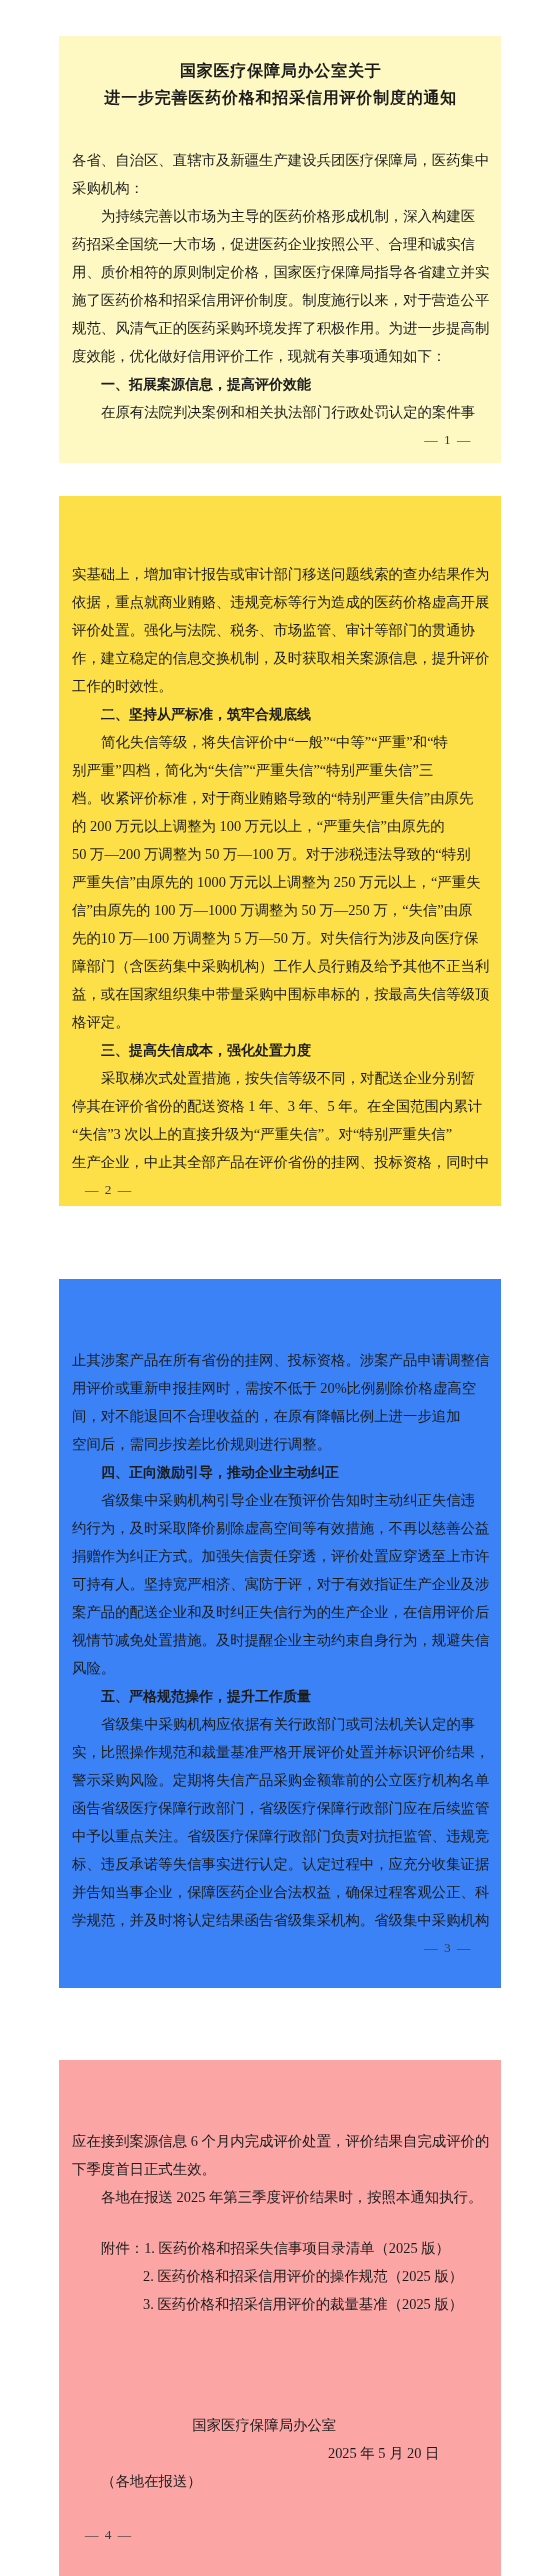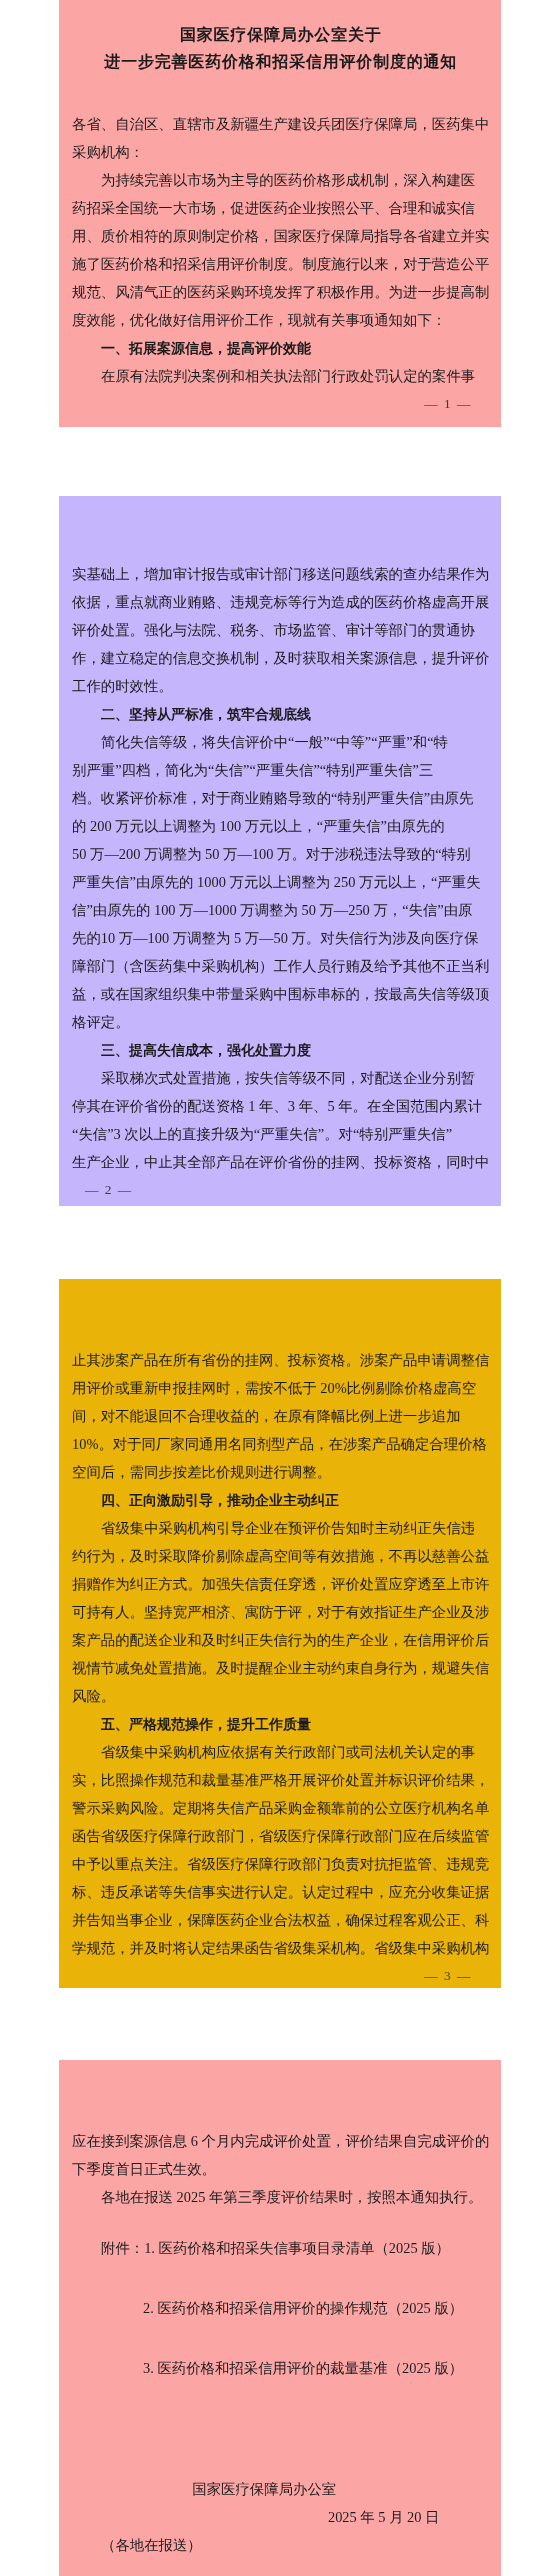"国家医疗保障局办公室关于" div.page { background: #fca5a5 -> #fef9c3; margin-top: none -> 36px }
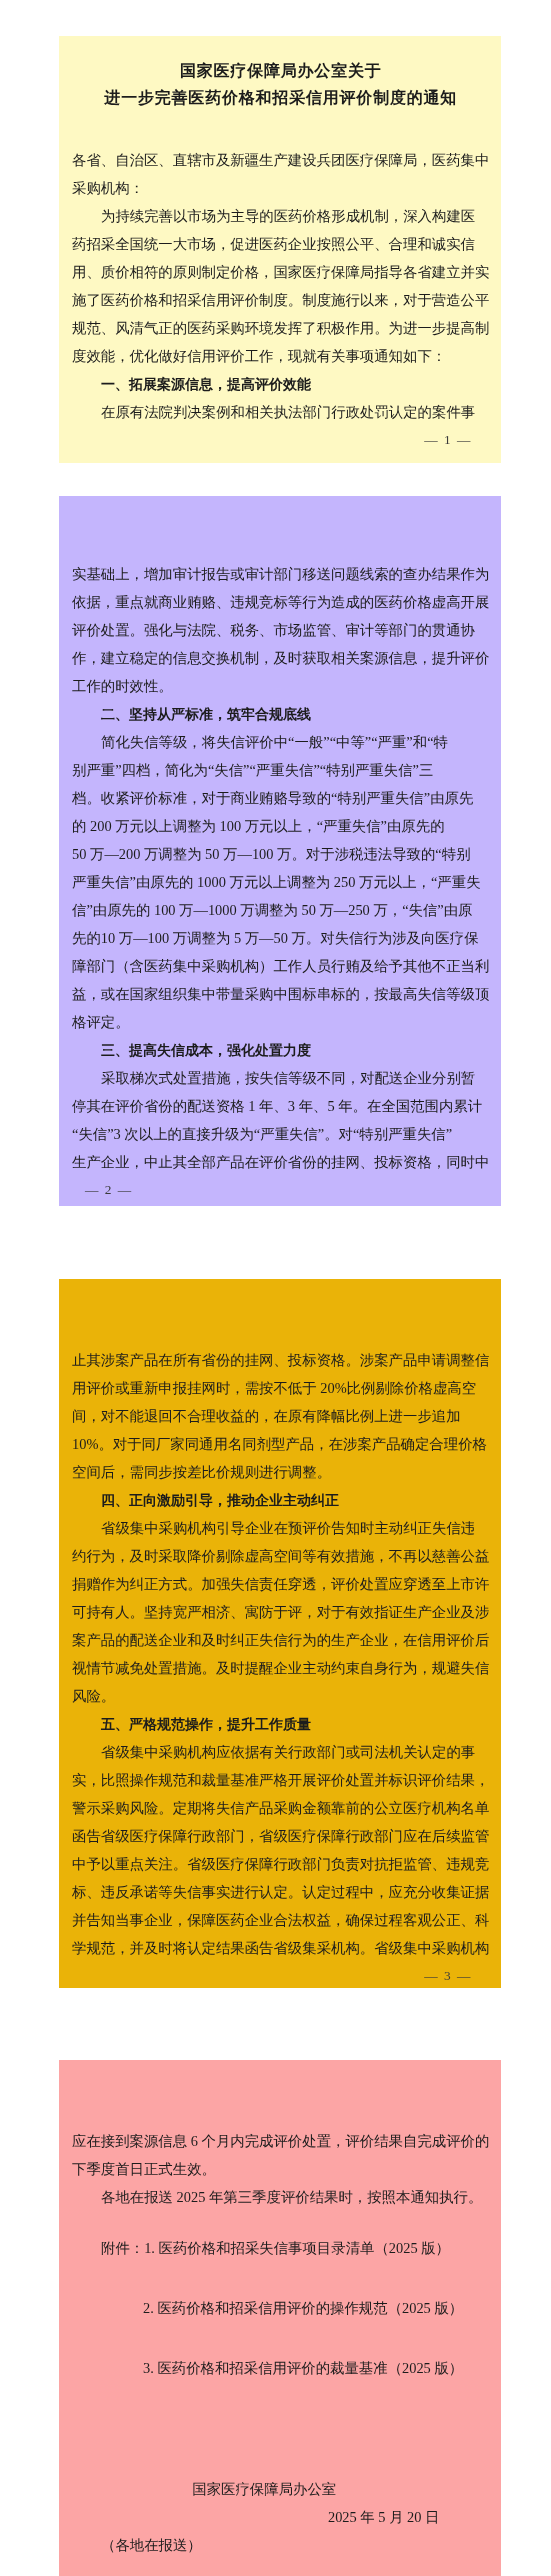"实基础上，增加审计报告或审计部门移送问题线索的查办结果作为" div.page { background: #c4b5fd -> #fde047 }
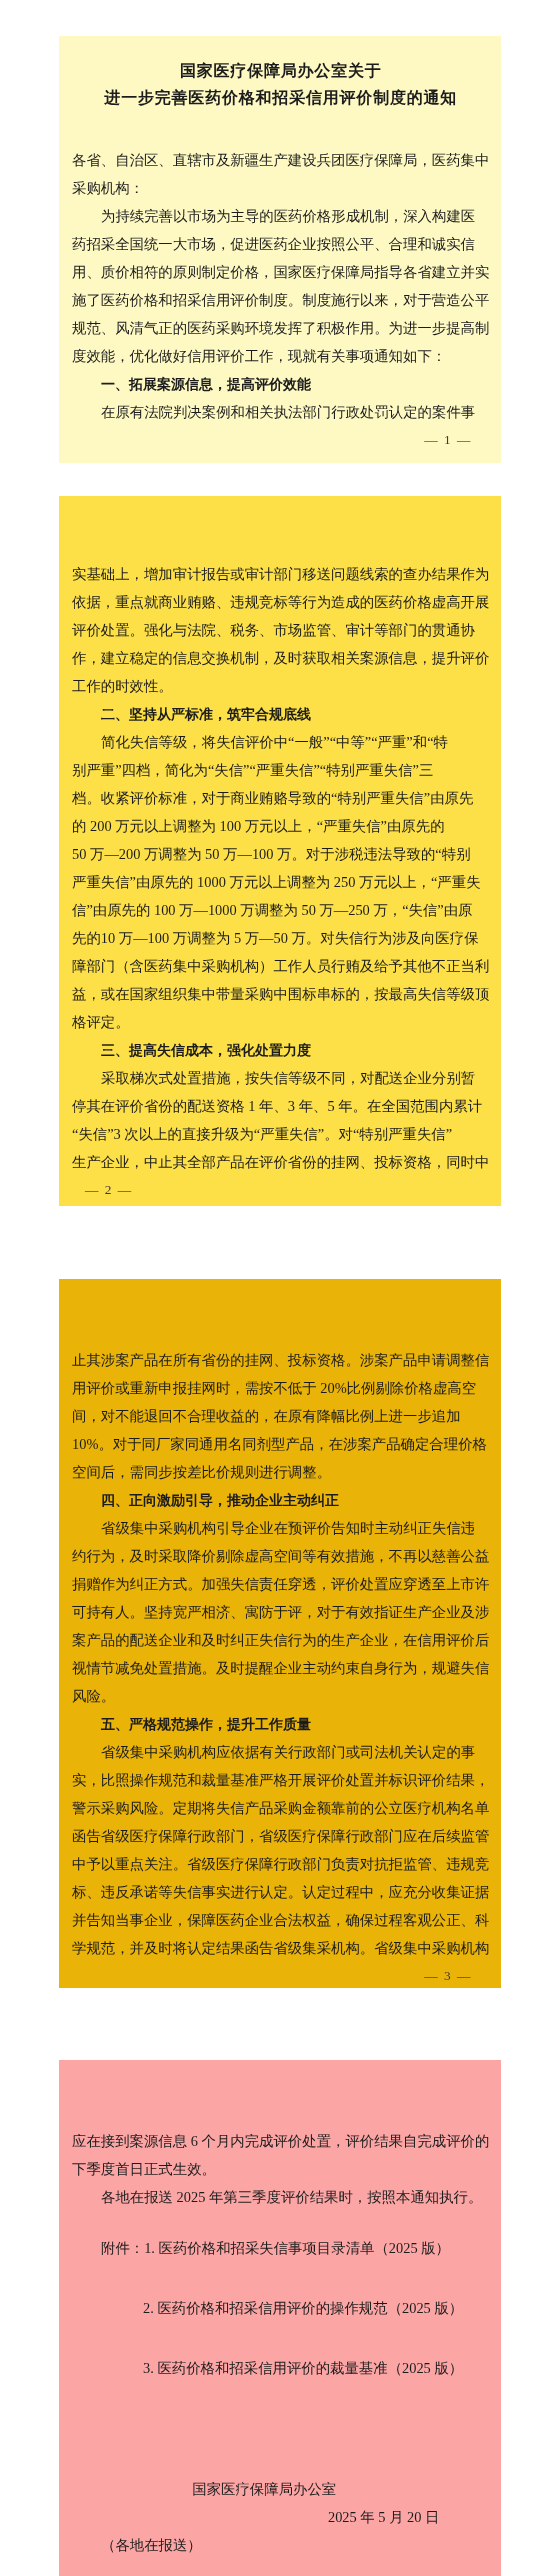"止其涉案产品在所有省份的挂网、投标资格。涉案产品申请调整信" div.page { background: #eab308 -> #3b82f6 }
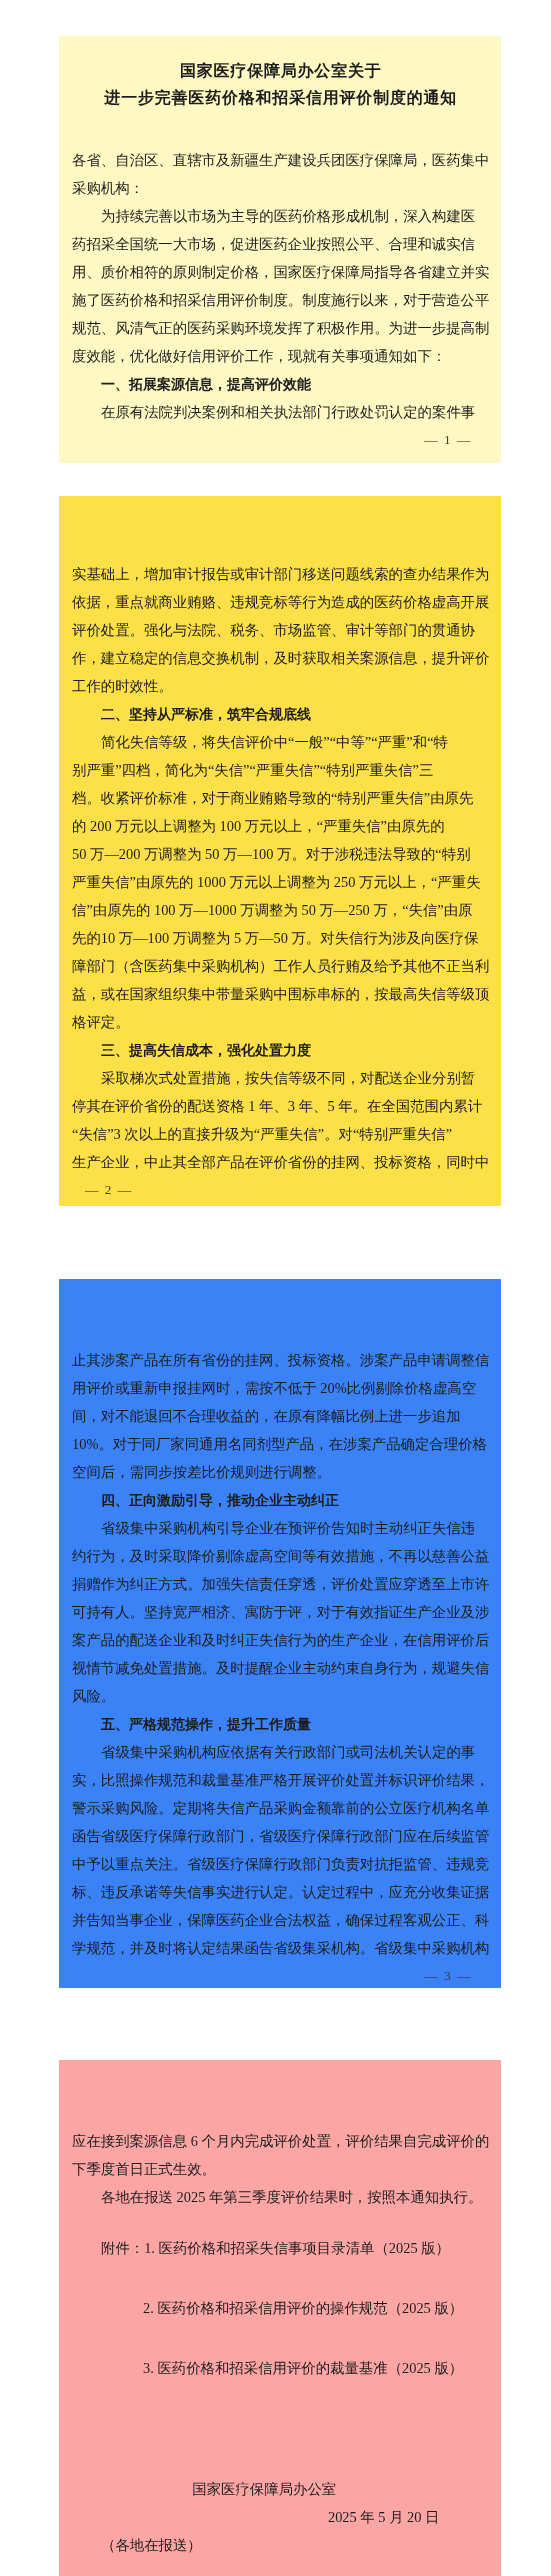"10%。对于同厂家同通用名同剂型产品，在涉案产品确定合理价格" div.line { html: <div>10%。对于同厂家同通用名同剂型产品，在涉案产品确定合理价格</div> -> none }
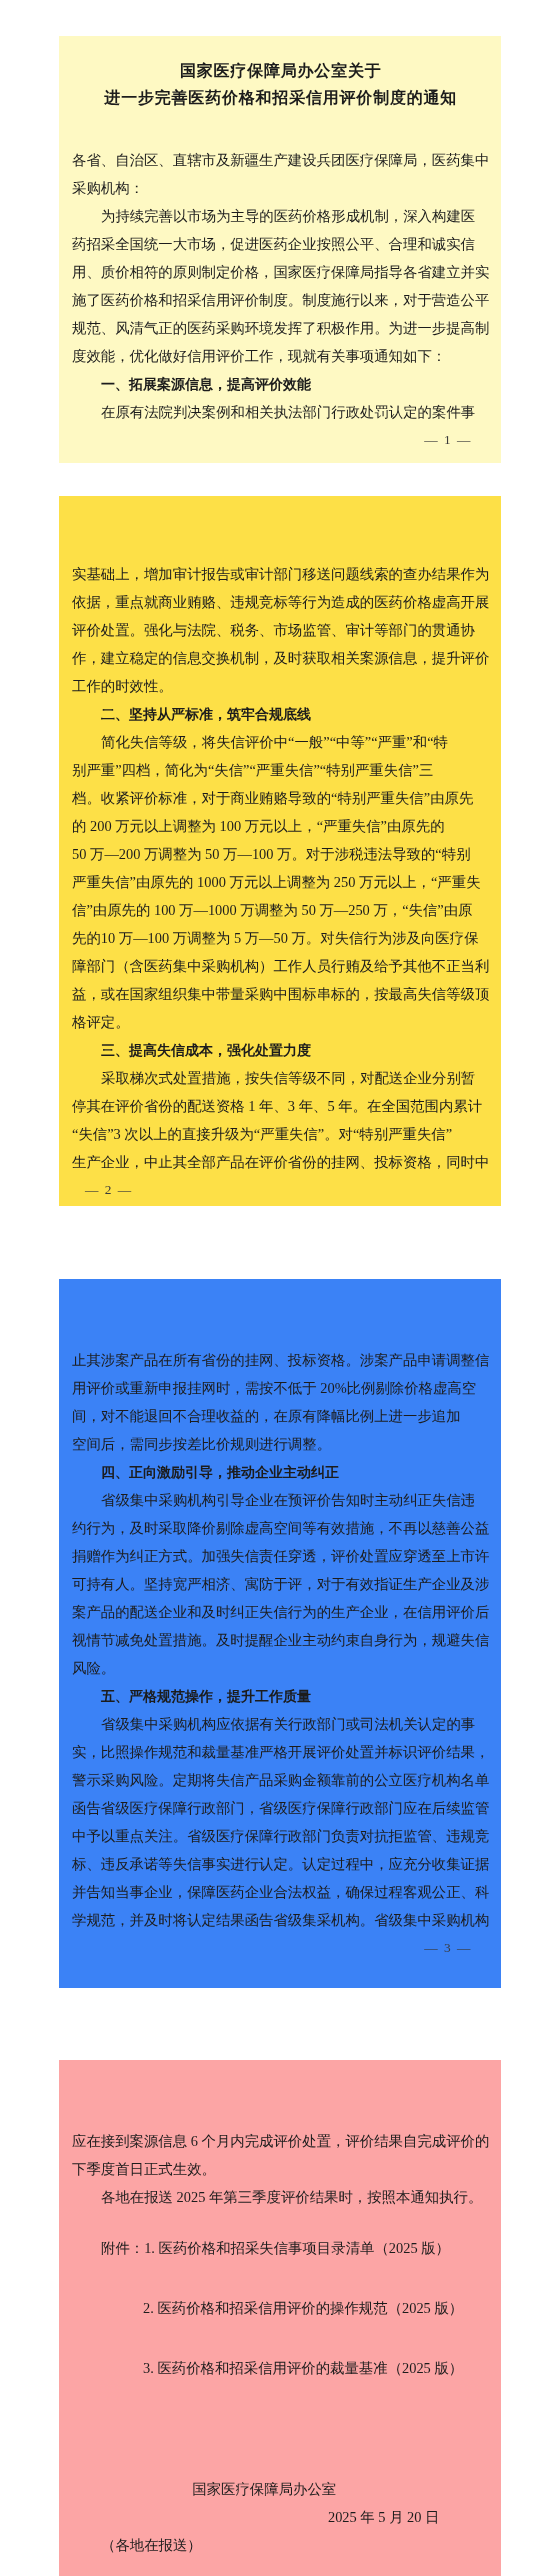"2. 医药价格和招采信用评价的操作规范（2025 版）" .attach { margin-top: 32px -> none }
